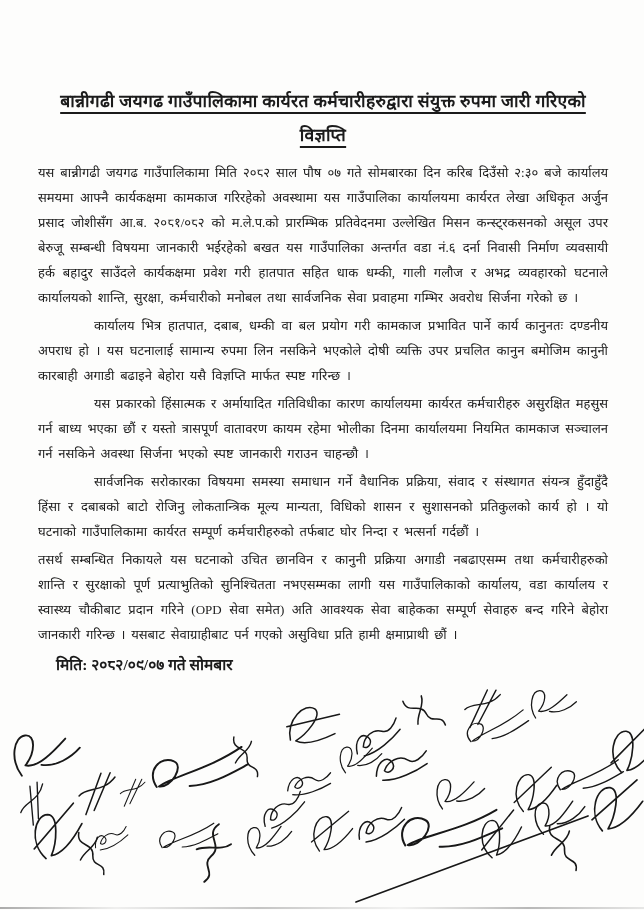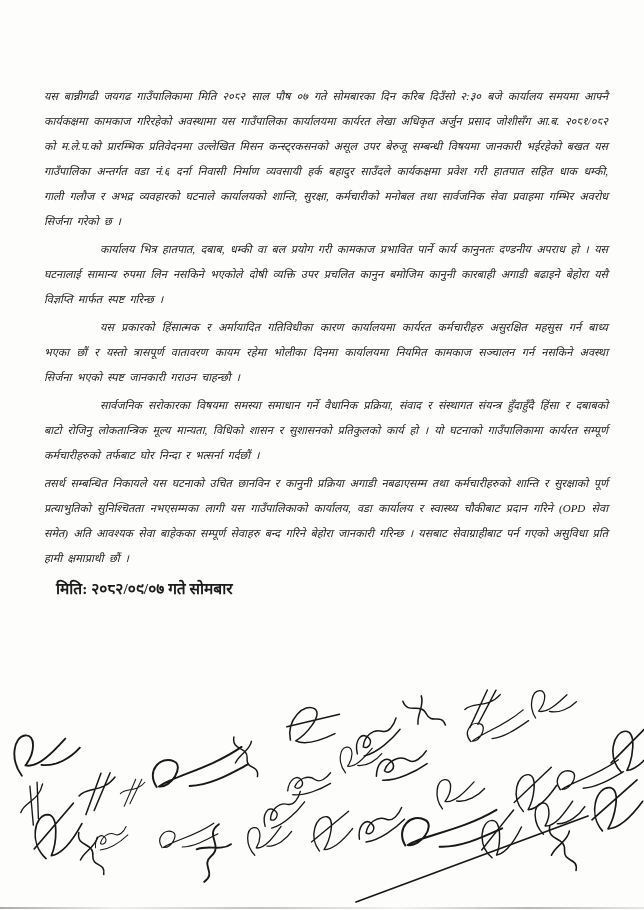"बान्नीगढी जयगढ गाउँपालिकामा कार्यरत" h1.title { html: none -> <h1>बान्नीगढी जयगढ गाउँपालिकामा कार्यरत कर्मचारीहरुद्वारा संयुक्त रुपमा जारी गरिएको विज्ञप्ति</h1> }
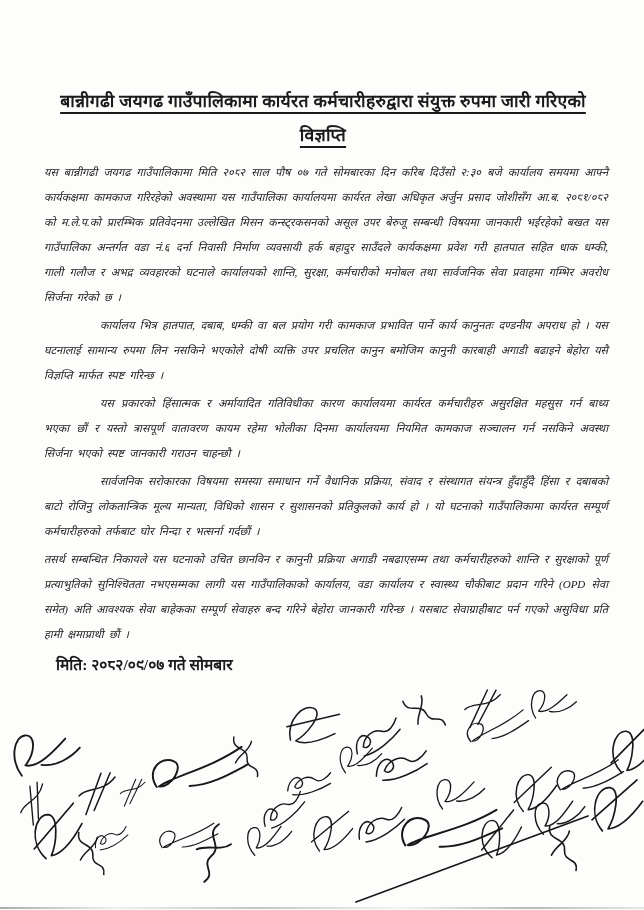"यस बान्नीगढी जयगढ गाउँपालिकामा मिति" .para { font-size: 11px -> 13px; font-style: italic -> none; margin: 0 0 3px 6px -> 0 0 3px 0 }
